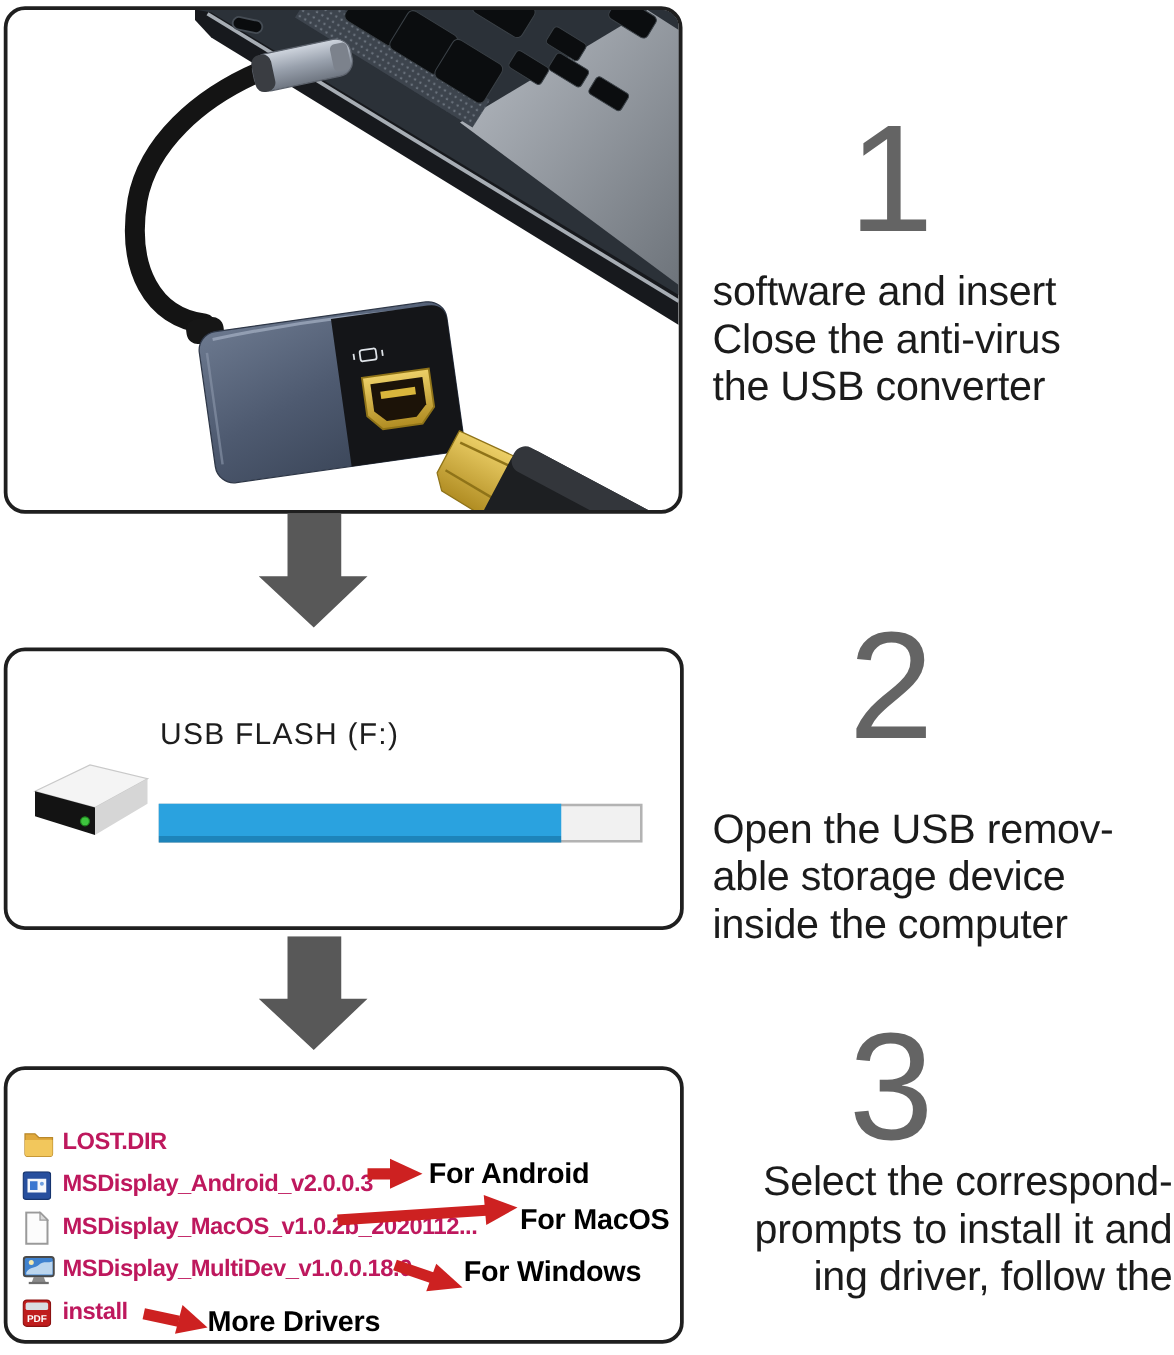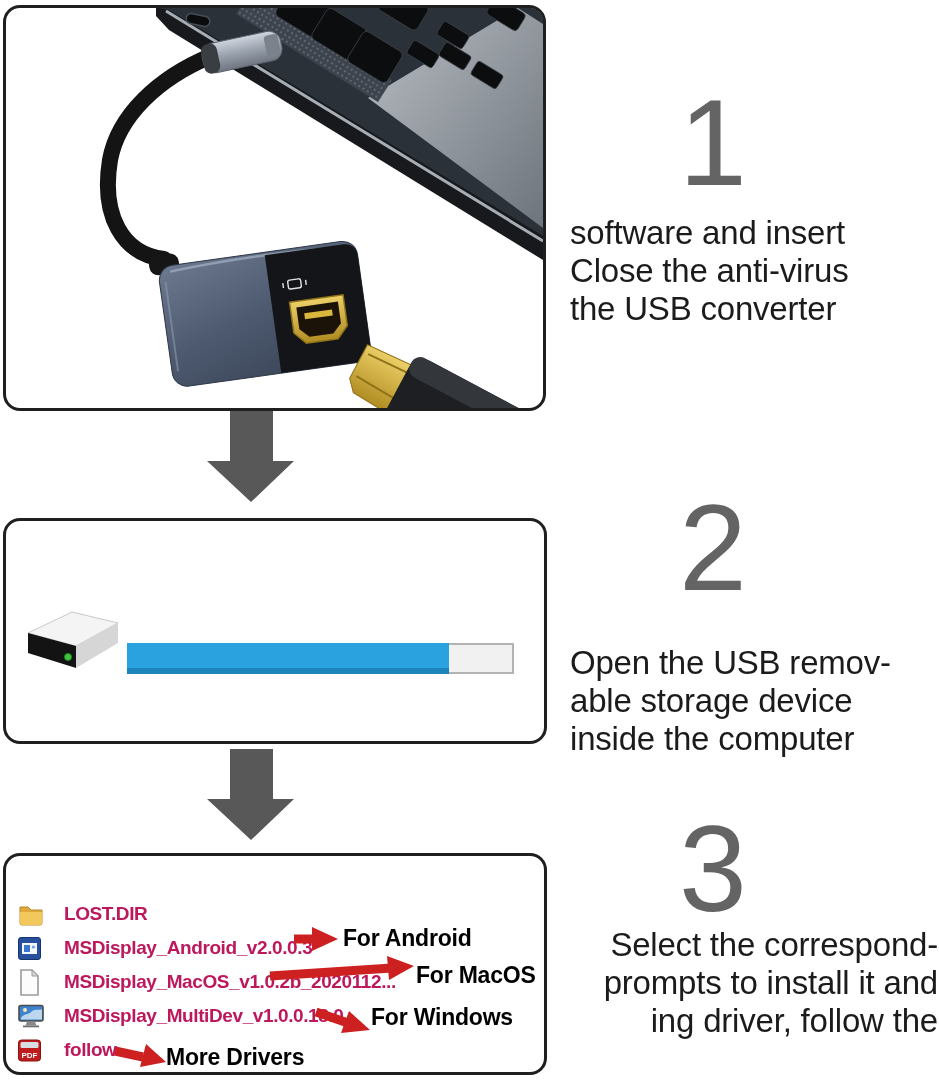"USB FLASH (F:)" div { html: none -> <div>USB FLASH (F:)</div> }
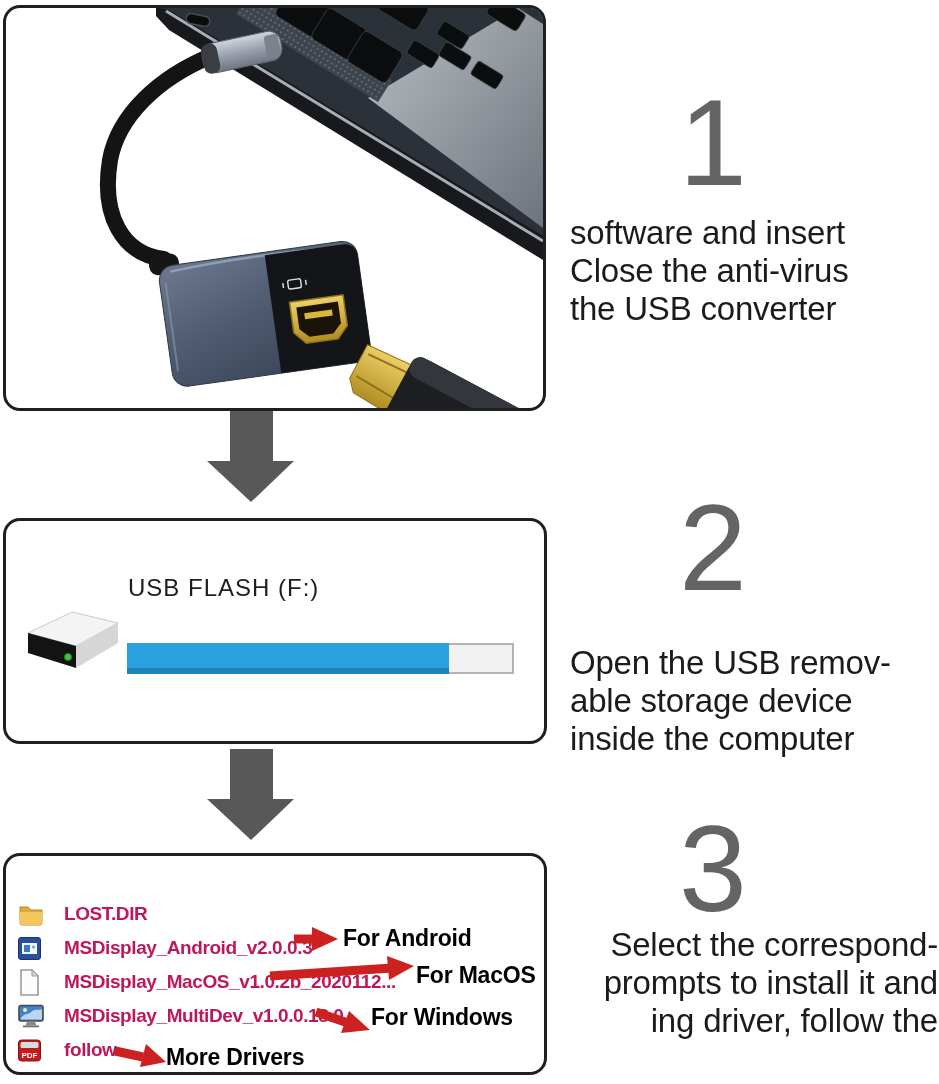"PDF" .file-icon { margin-right: 19px -> 5px }
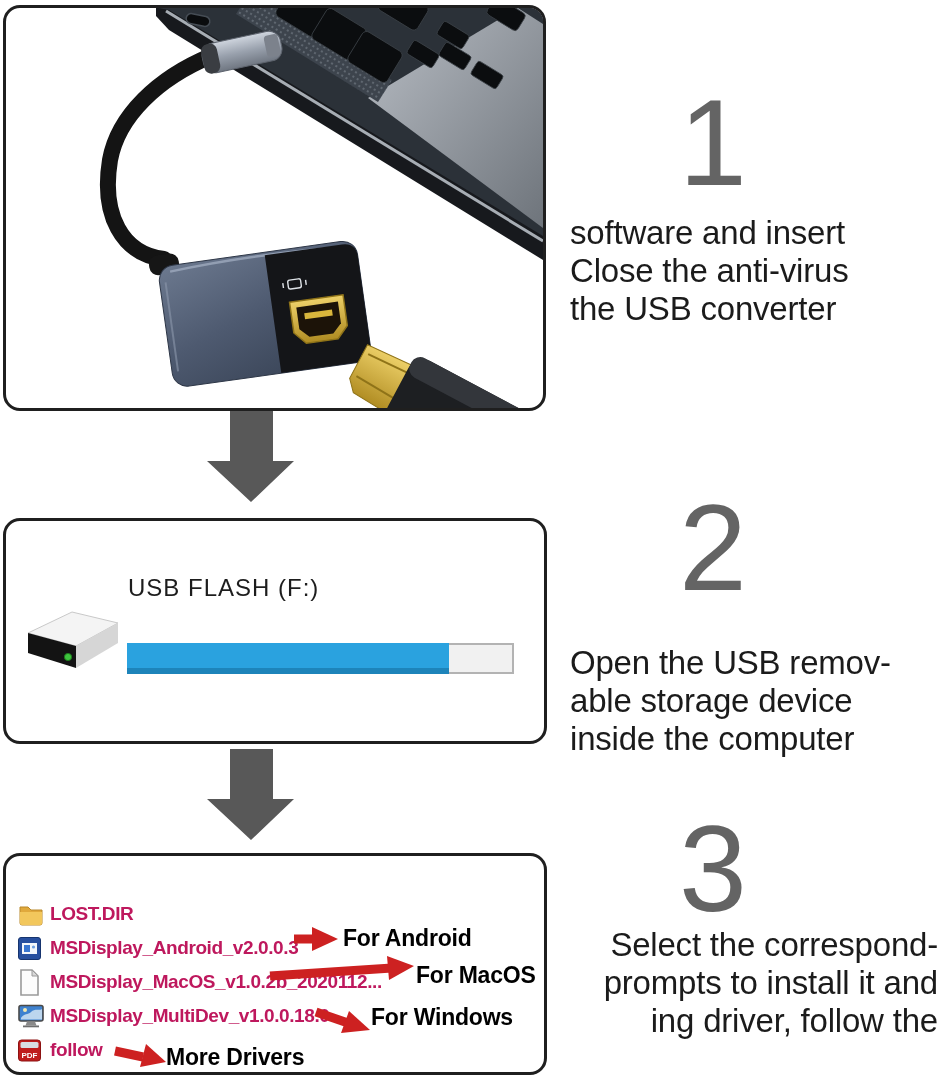"follow" span.file-name { text: follow -> install }
